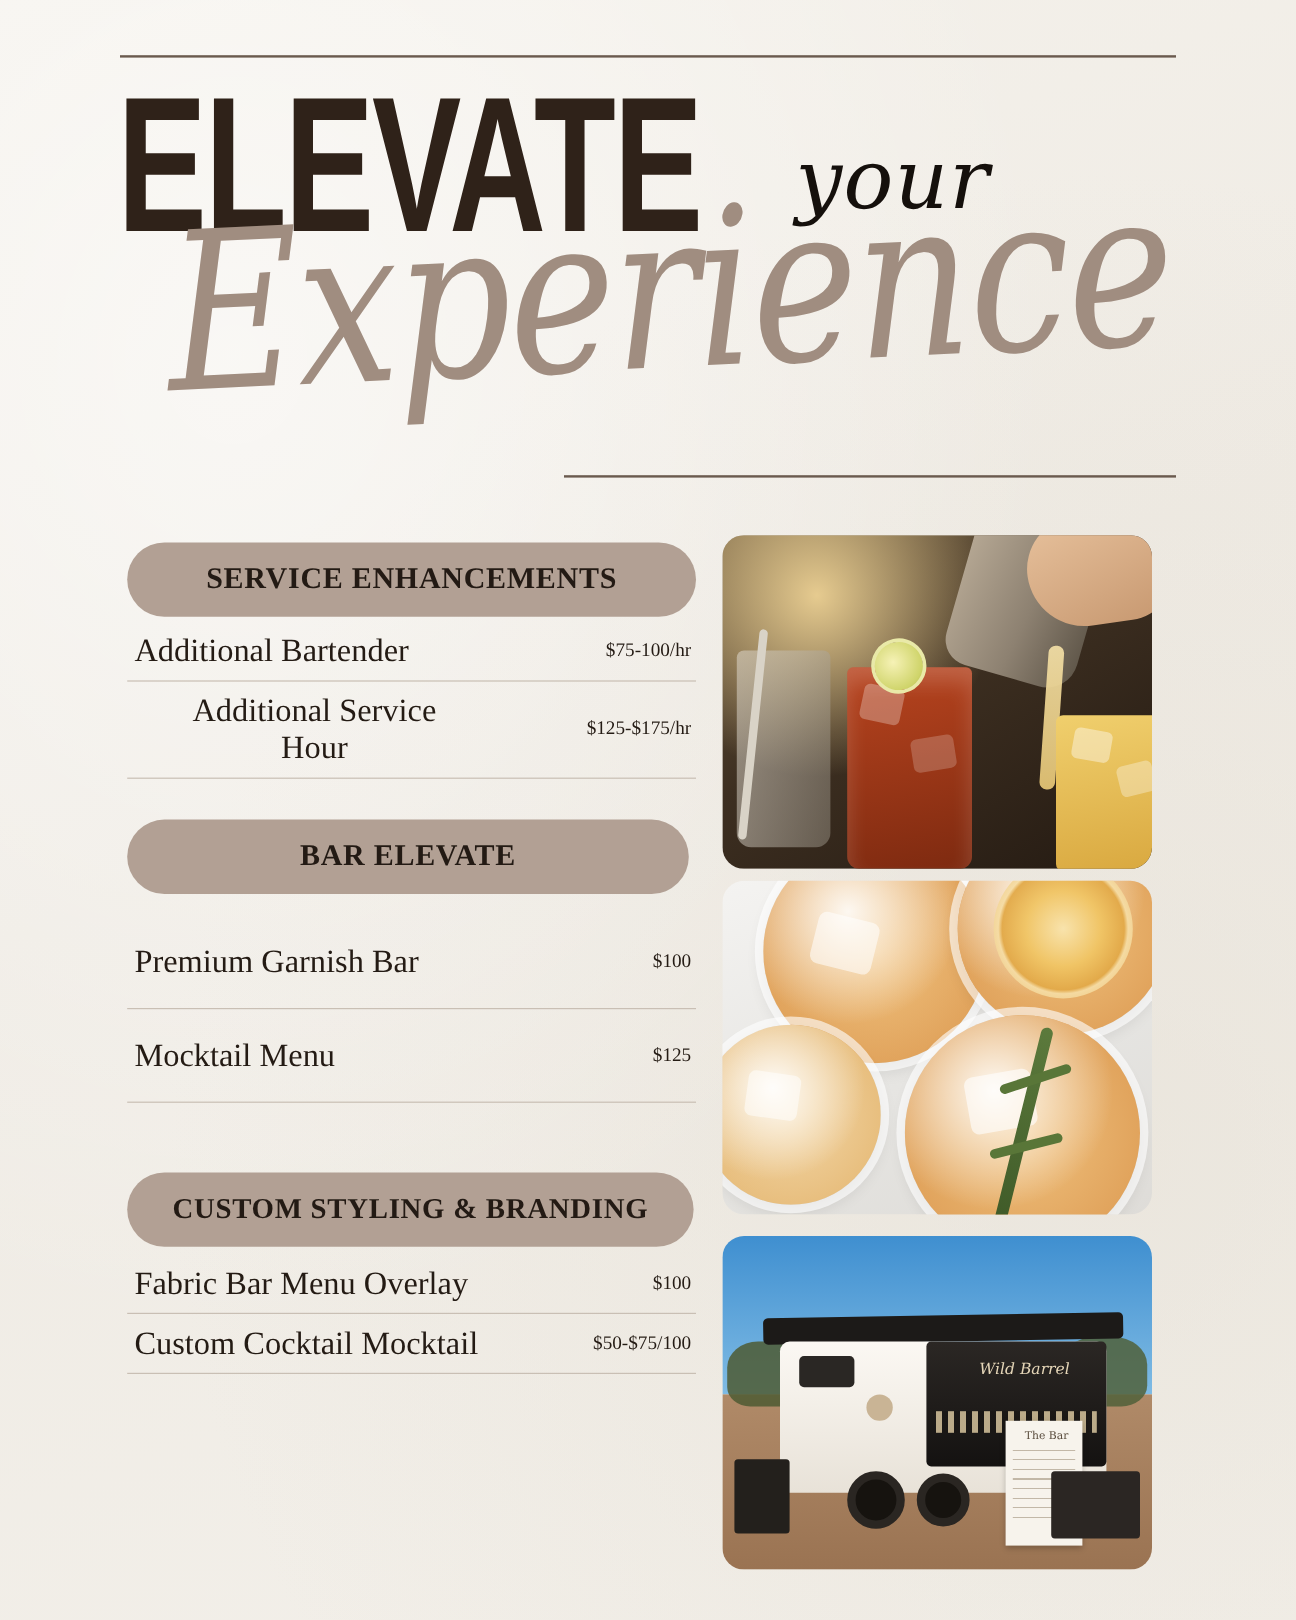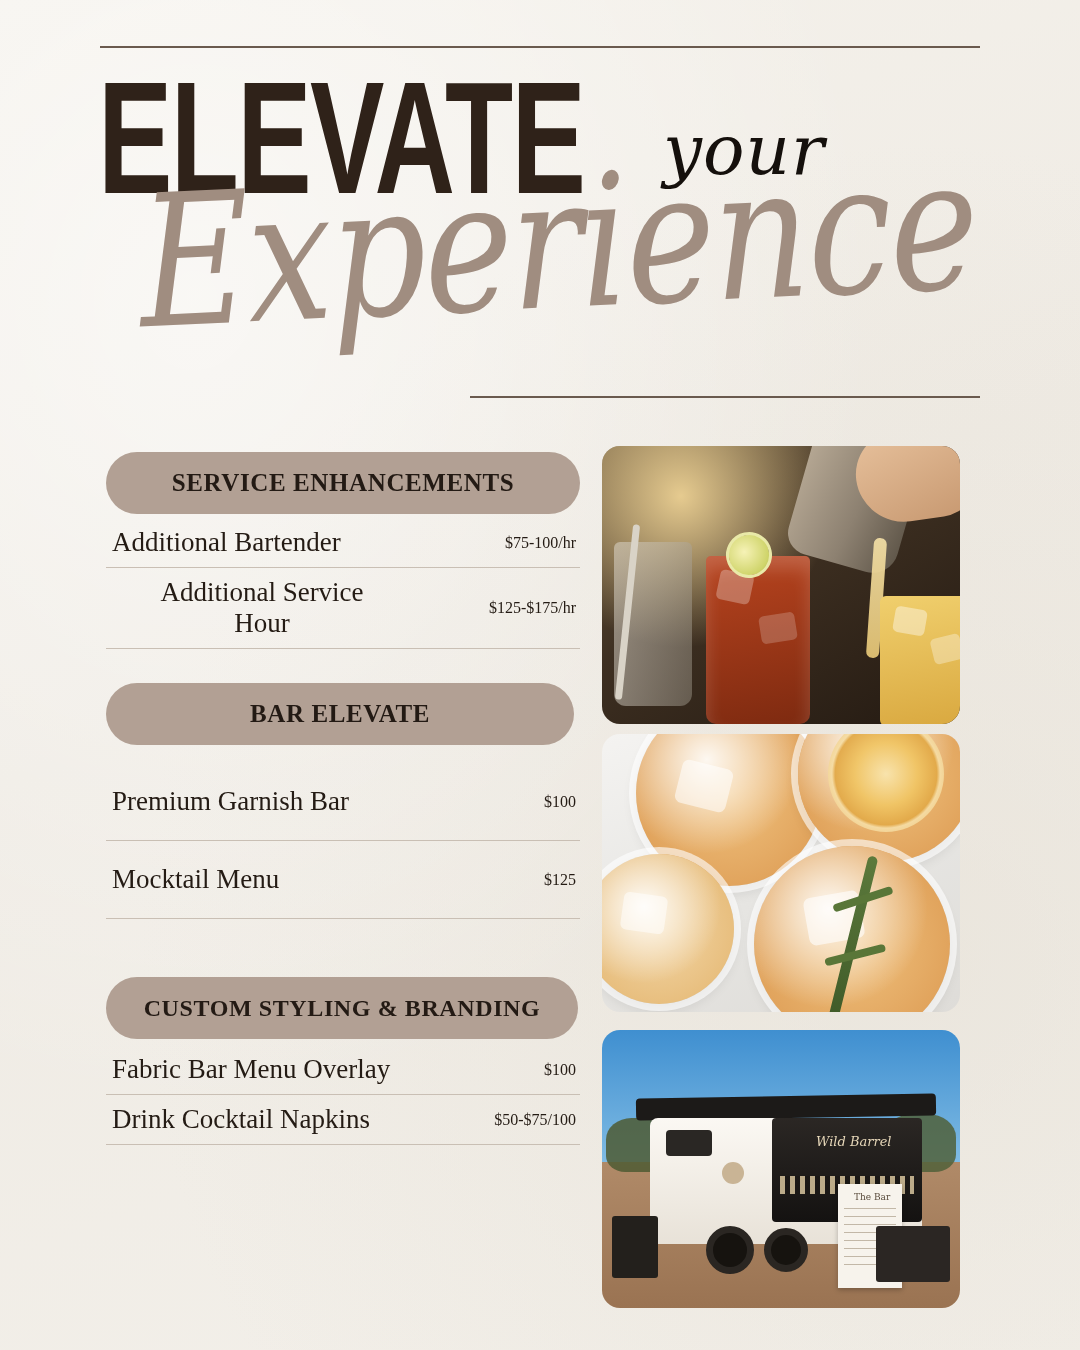"Drink Cocktail Napkins" span.label { text: Drink Cocktail Napkins -> Custom Cocktail Mocktail }
